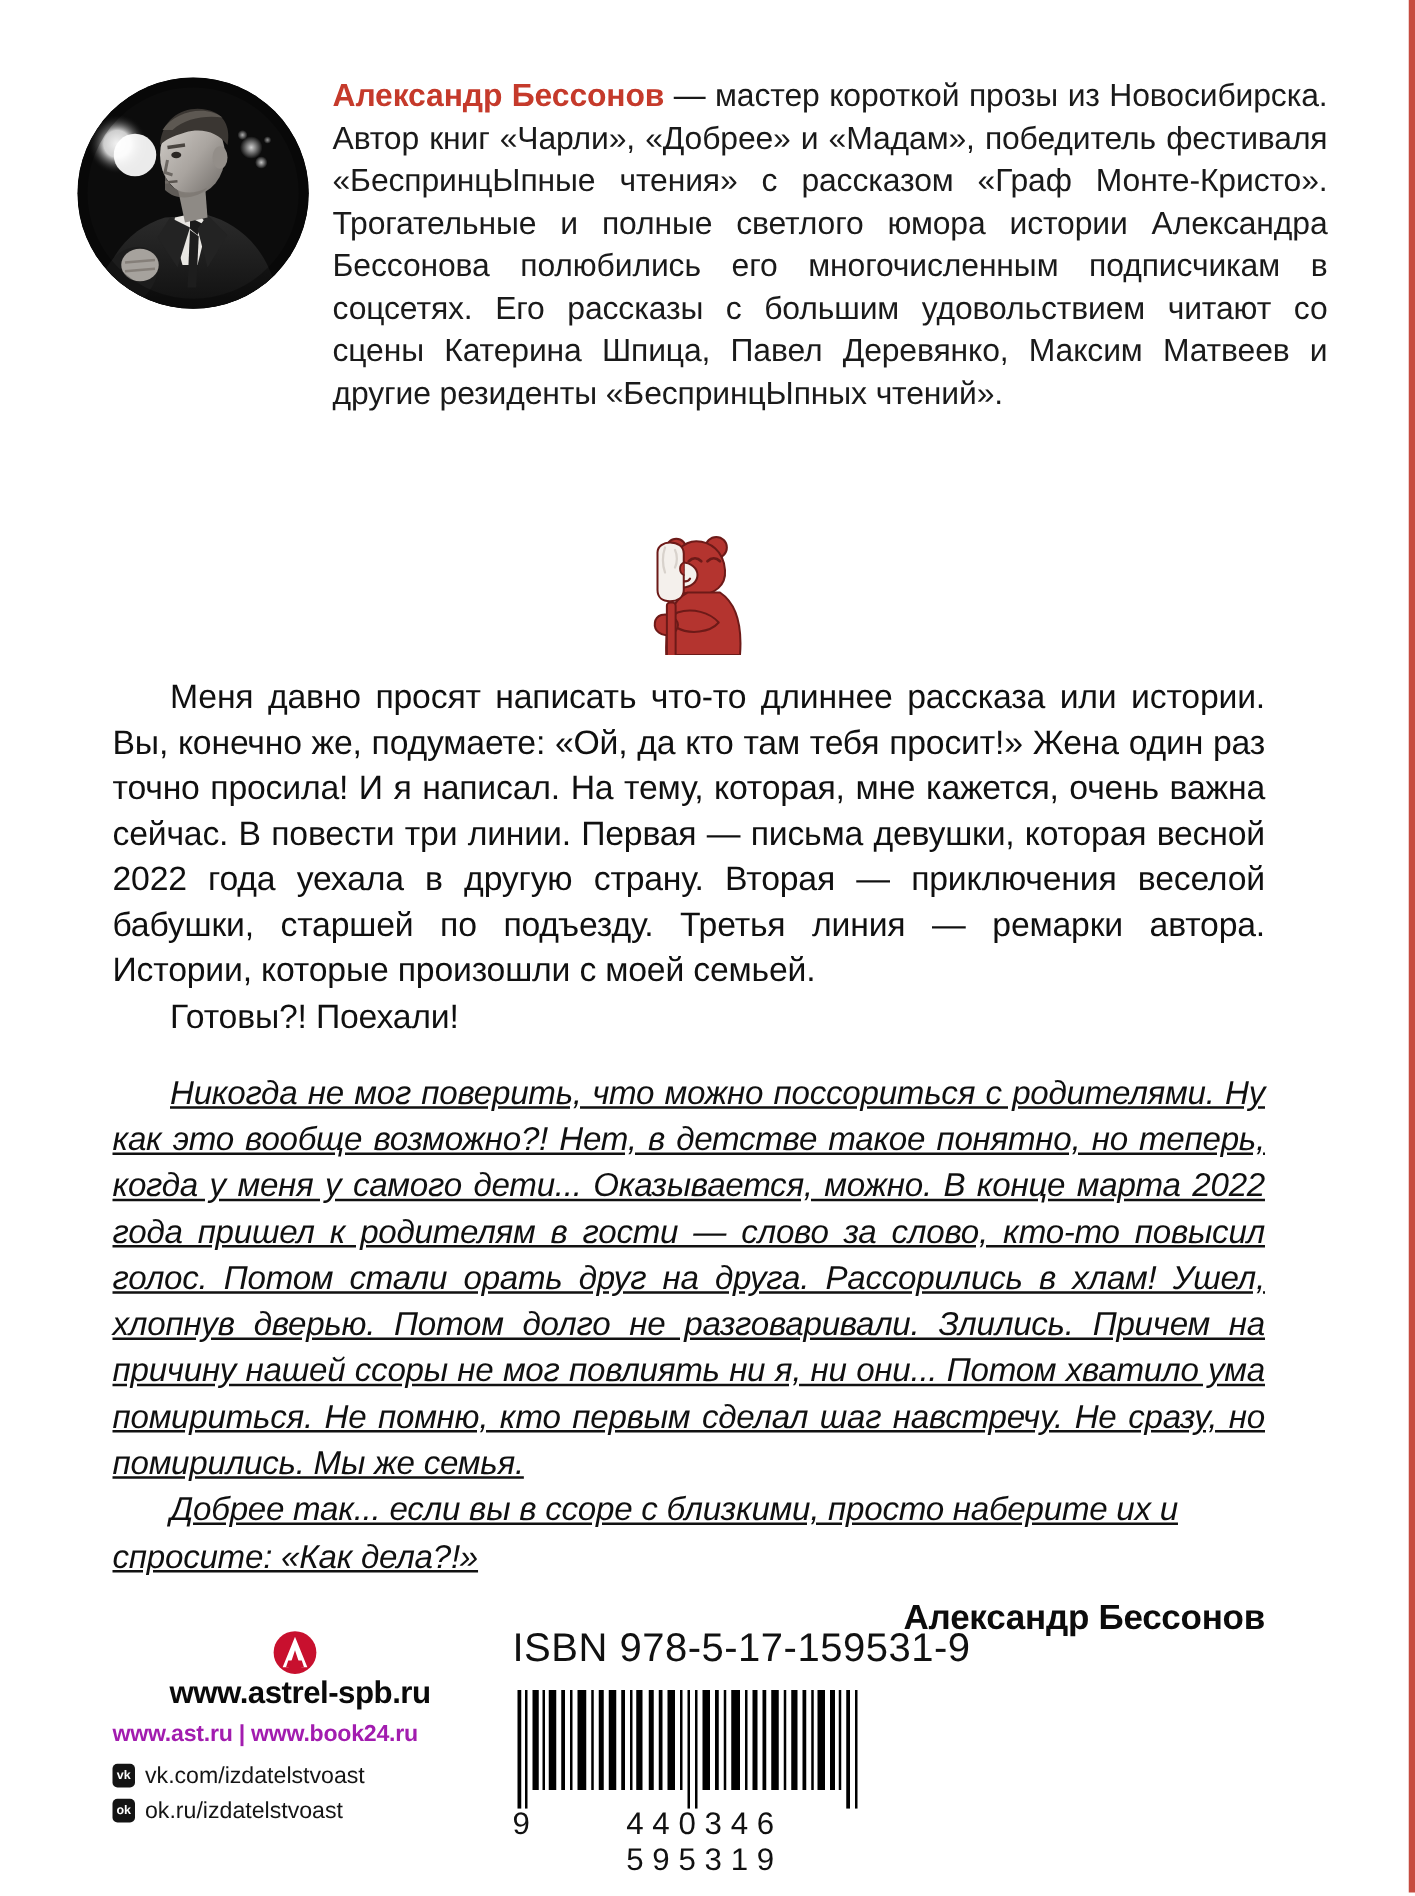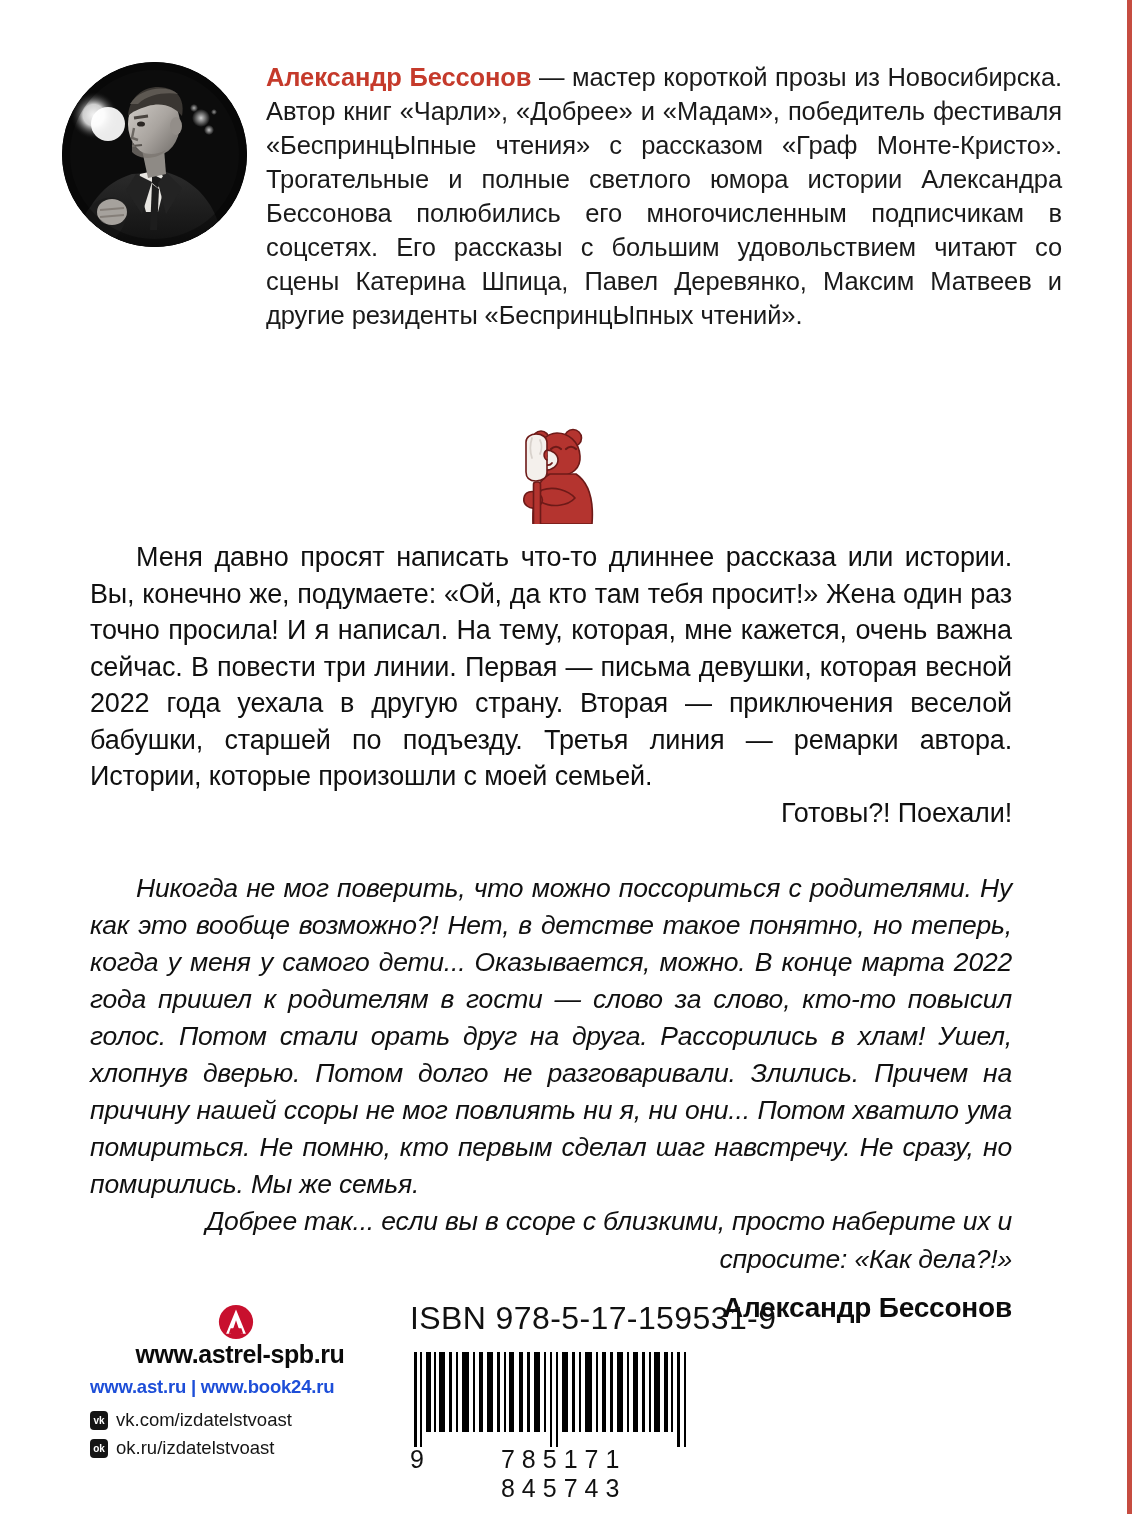"Готовы?! Поехали!" .para.last-left { text-align: right -> left }
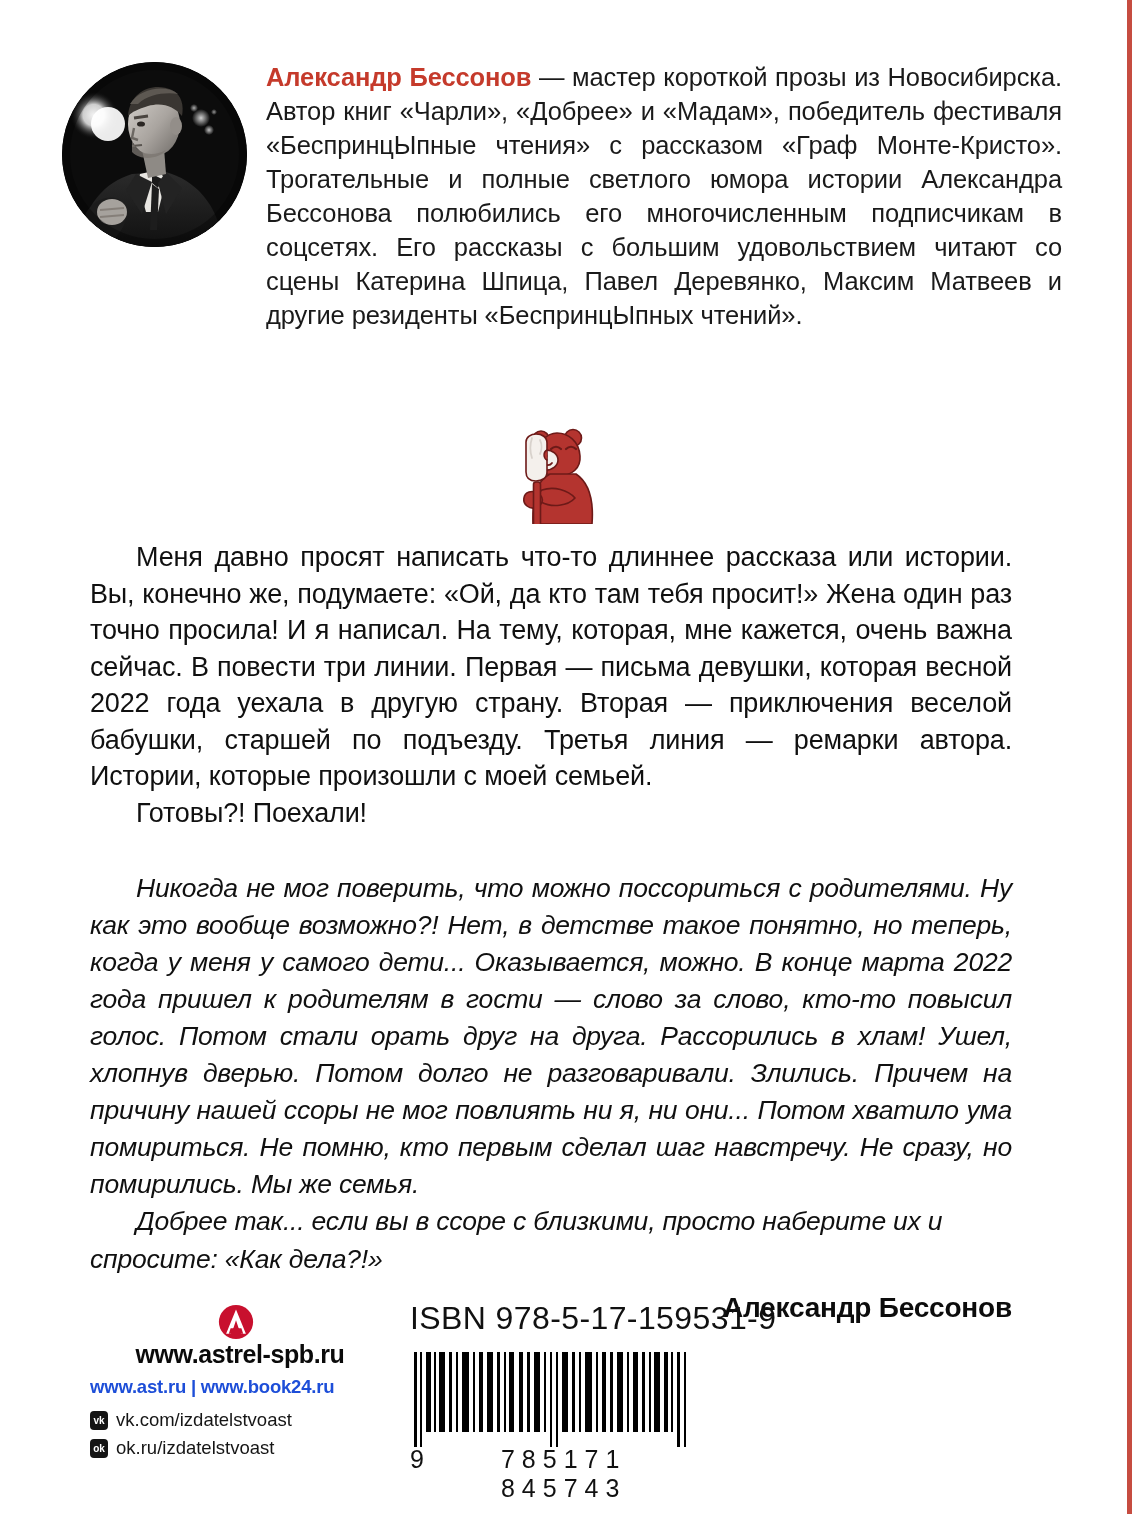"Никогда не мог поверить, что" .excerpt { margin-top: 38px -> 24px; text-decoration: none -> underline }
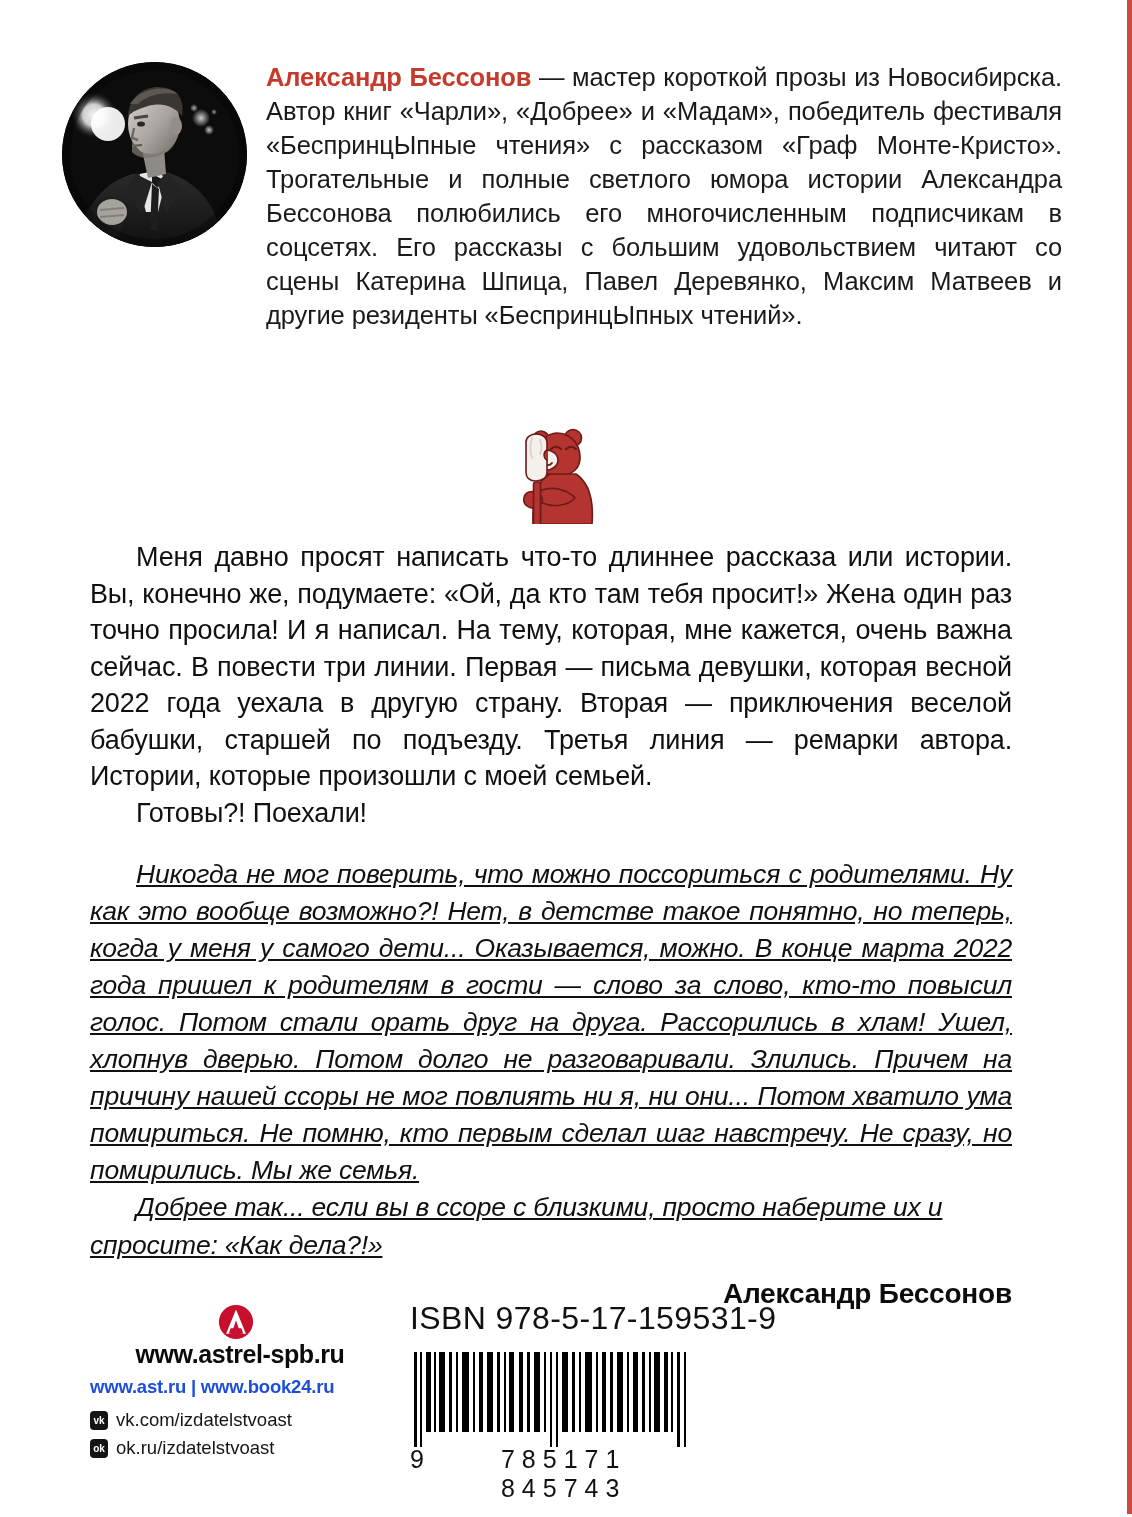"www.ast.ru | www.book24.ru" .pub-urls { color: #1d4ed8 -> #a21caf }
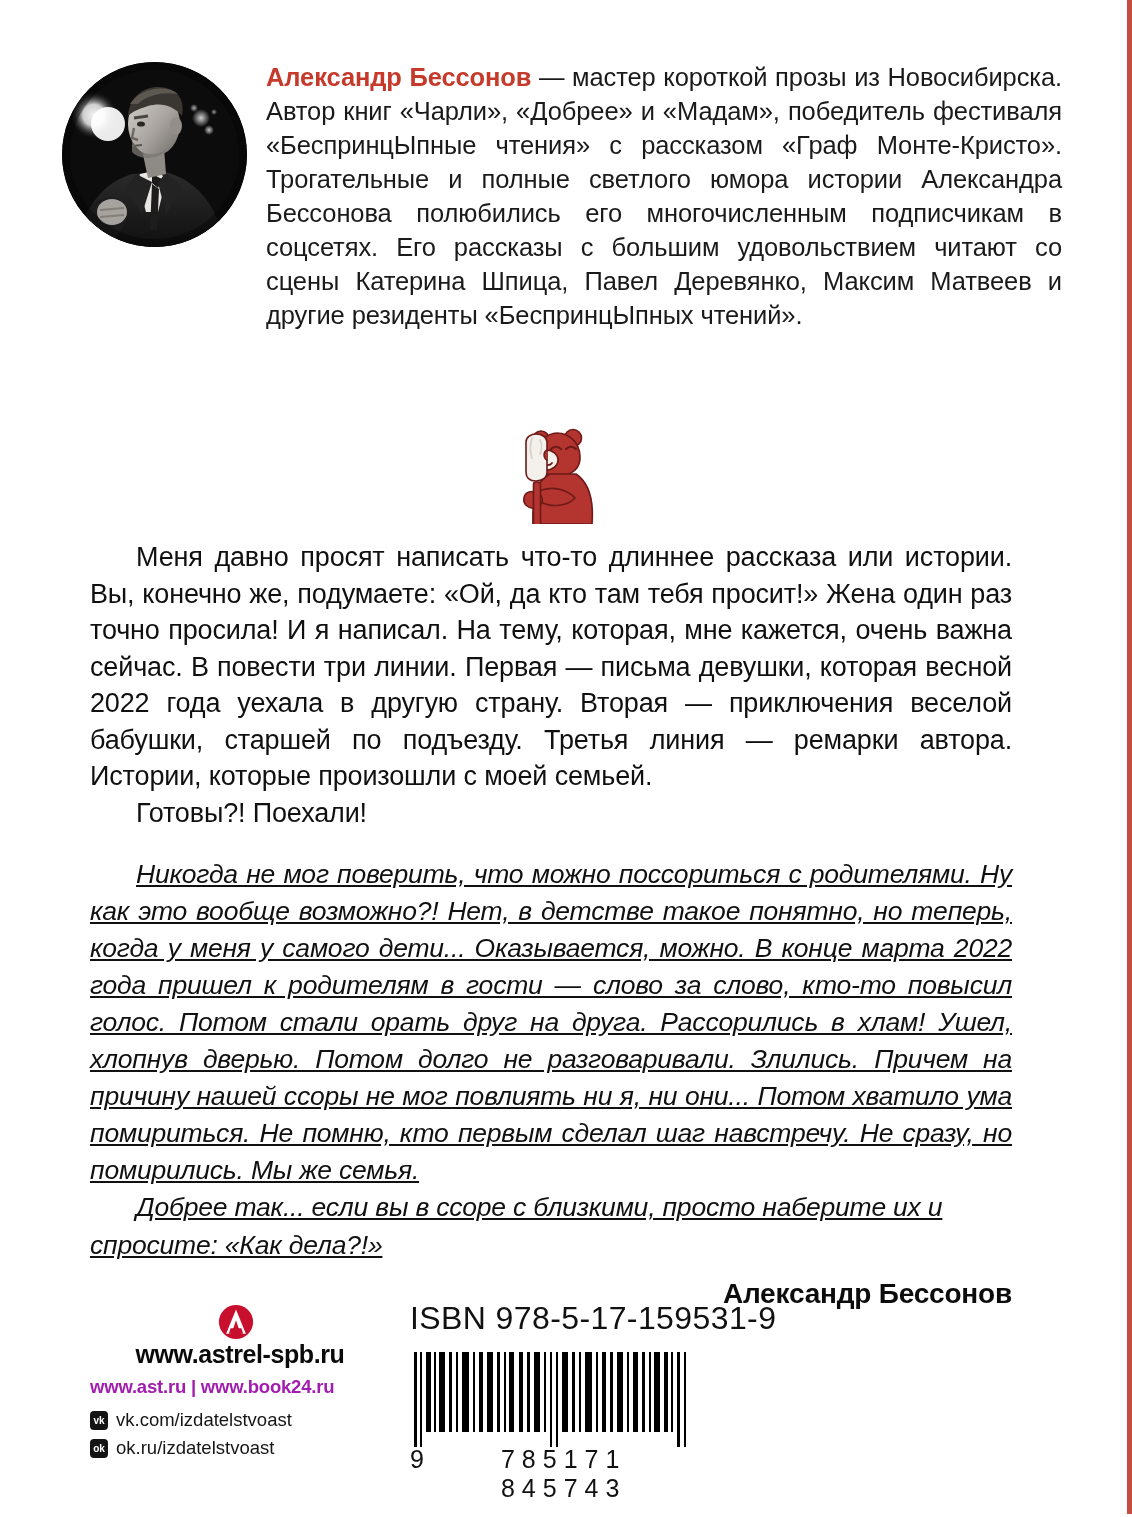"785171 845743" span.bc-mid { text: 785171 845743 -> 440346 595319 }
